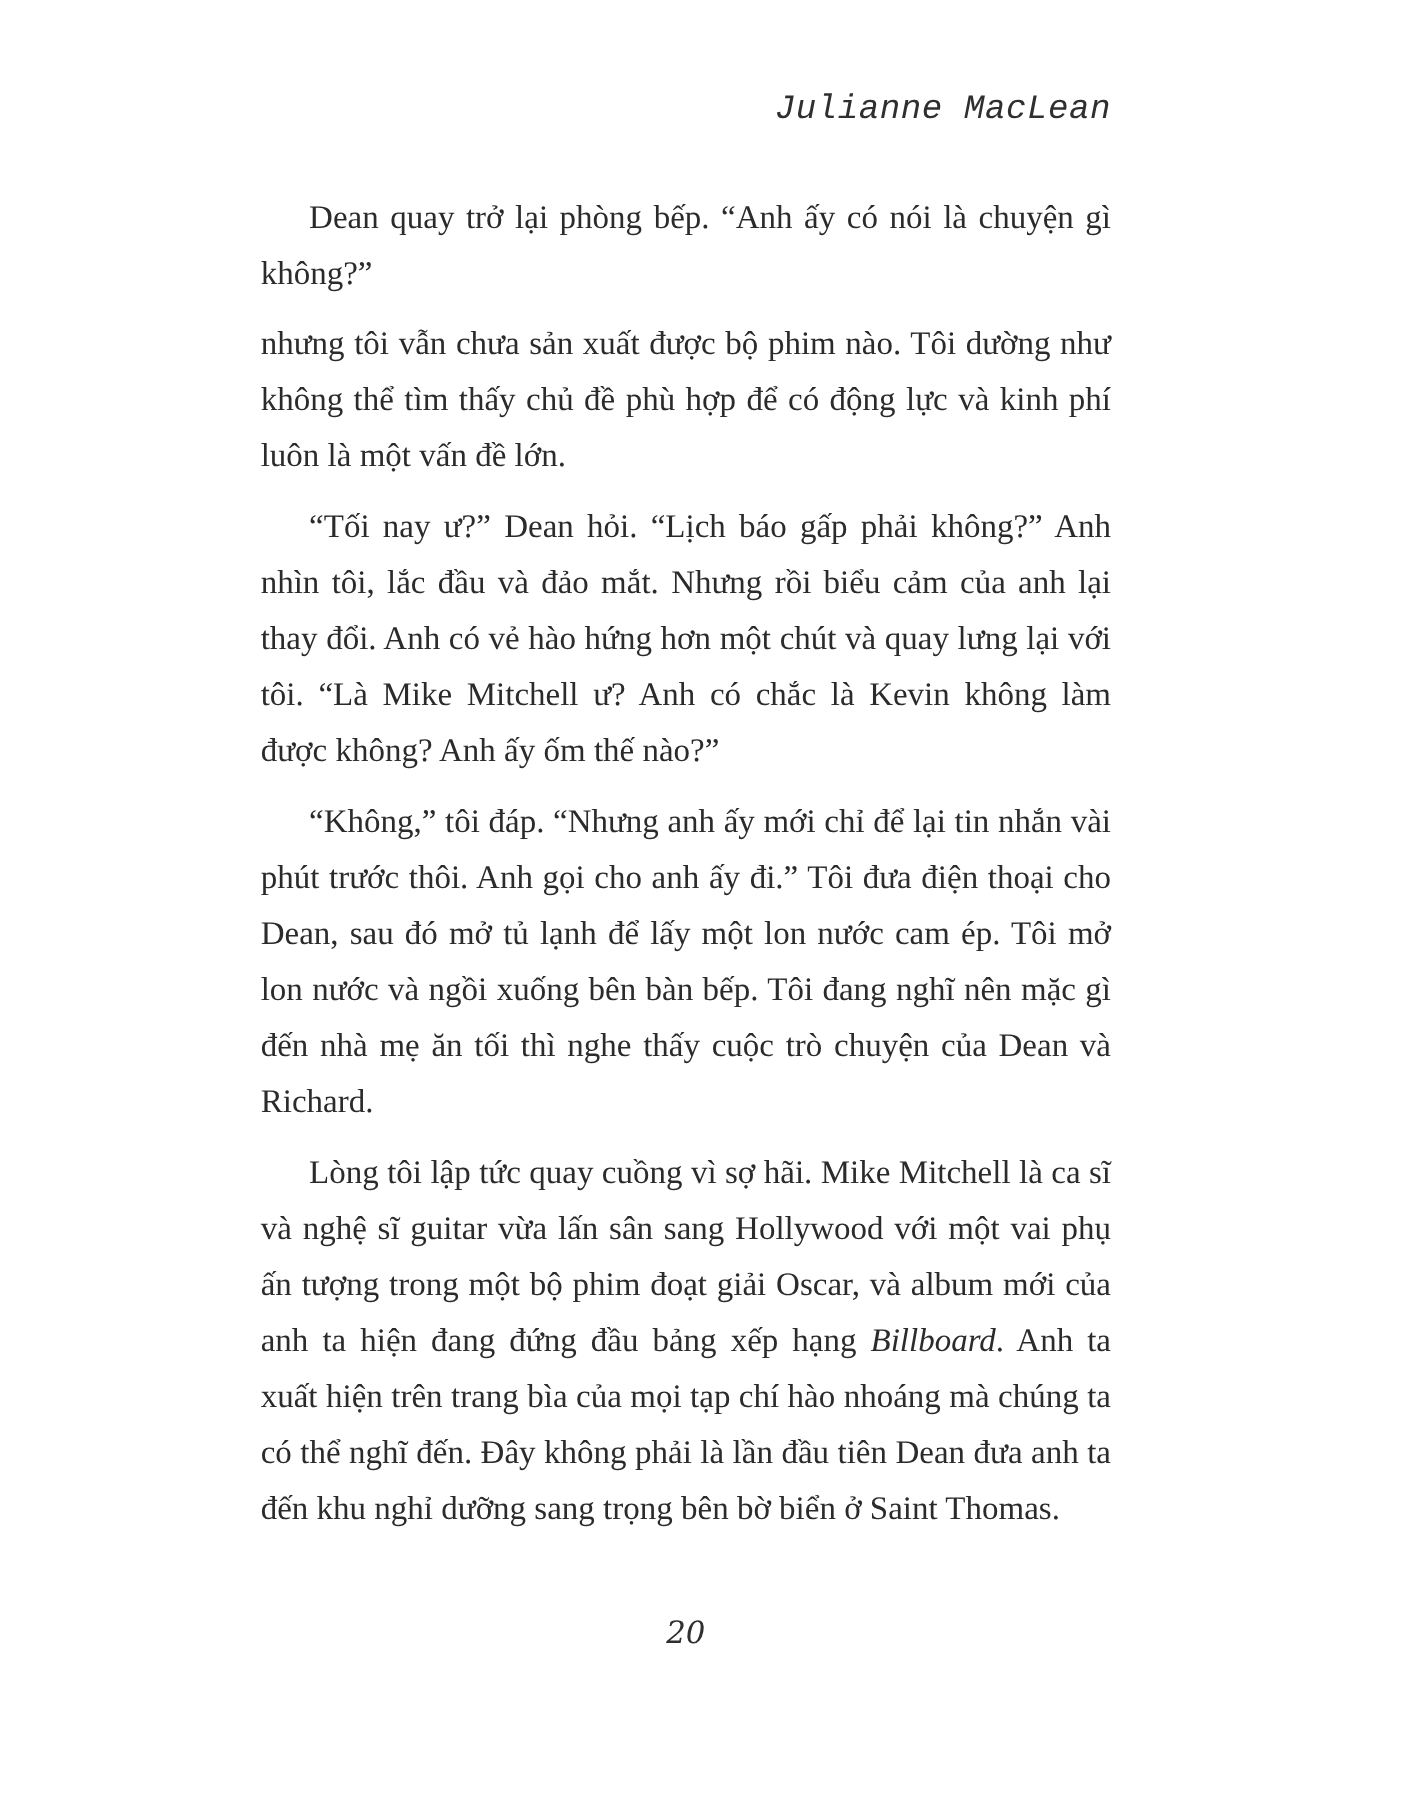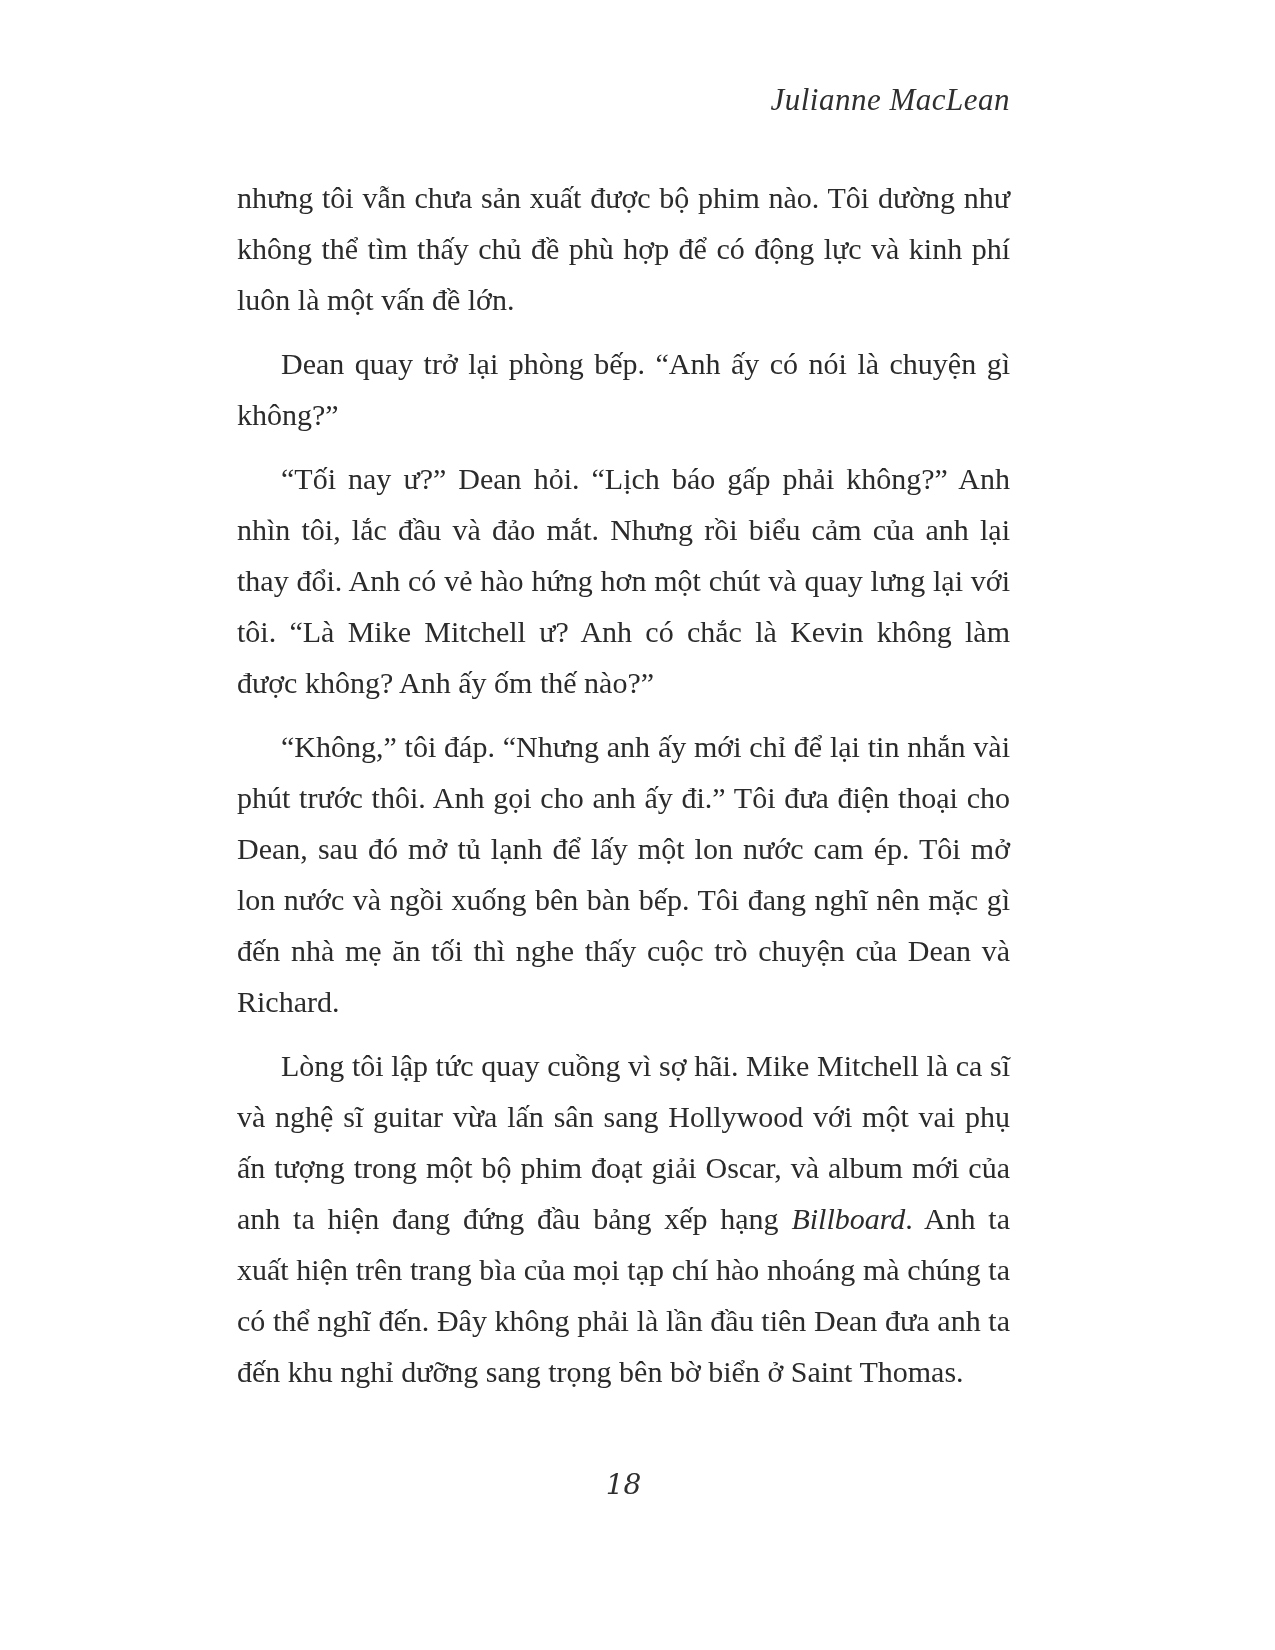"Julianne MacLean" .running-header { font-family: Liberation Serif, serif -> Liberation Mono, monospace }
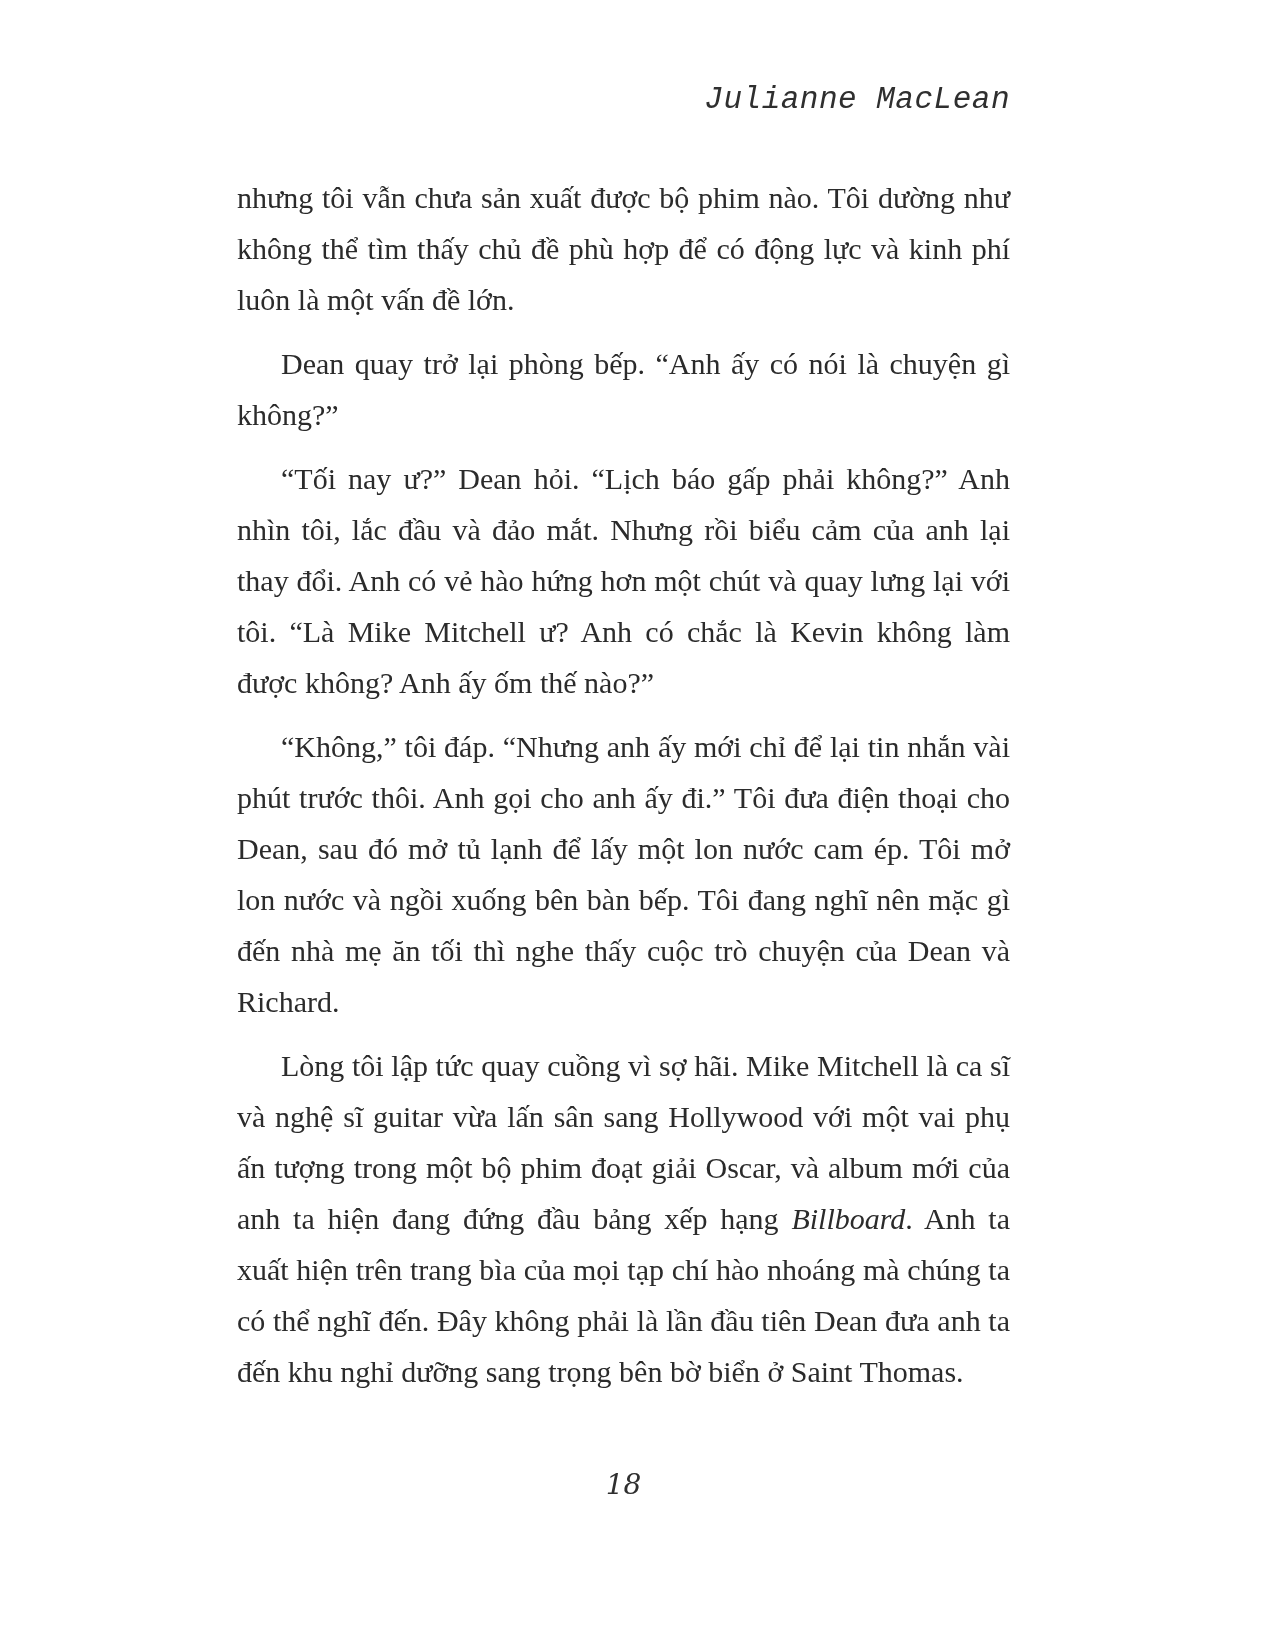"nhưng tôi vẫn chưa sản" p.para { order: before "Dean quay trở lại phòng" -> after "Dean quay trở lại phòng" }
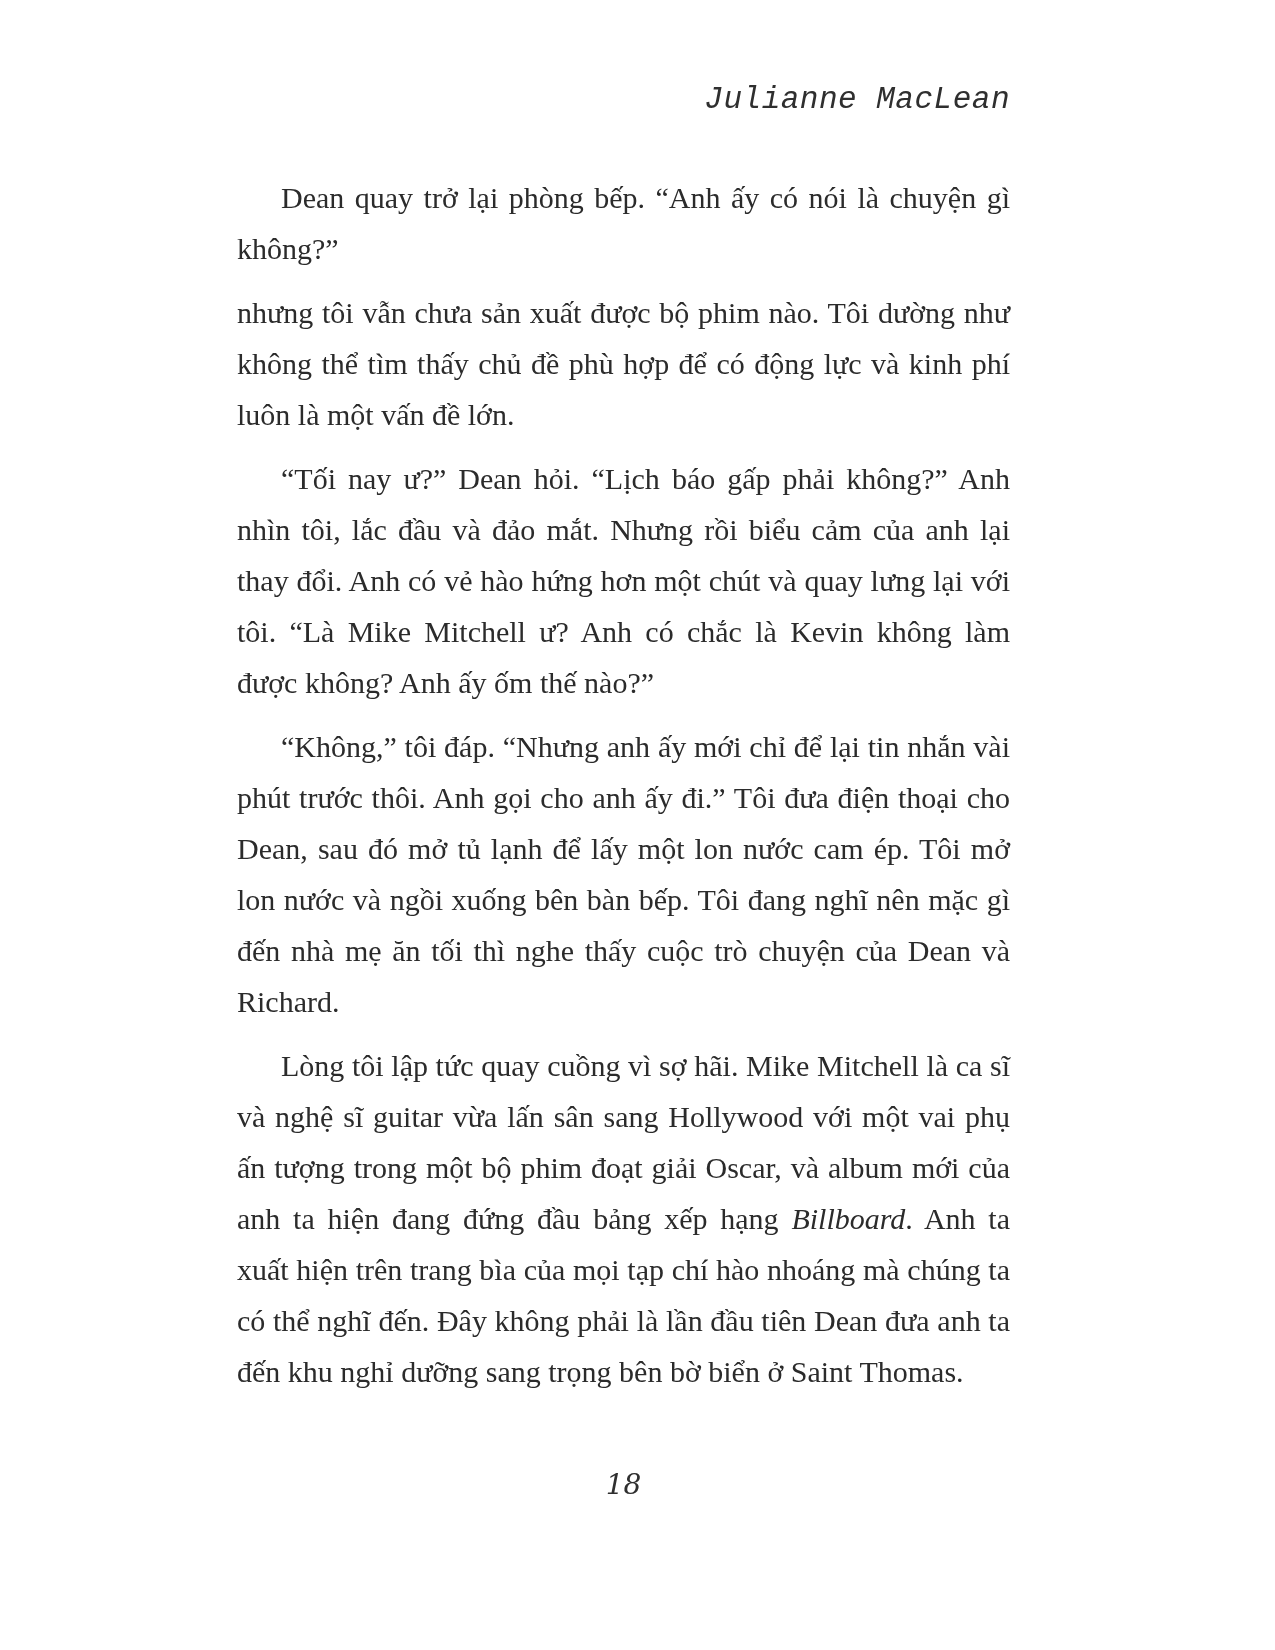"18" div.page-number { text: 18 -> 20 }
